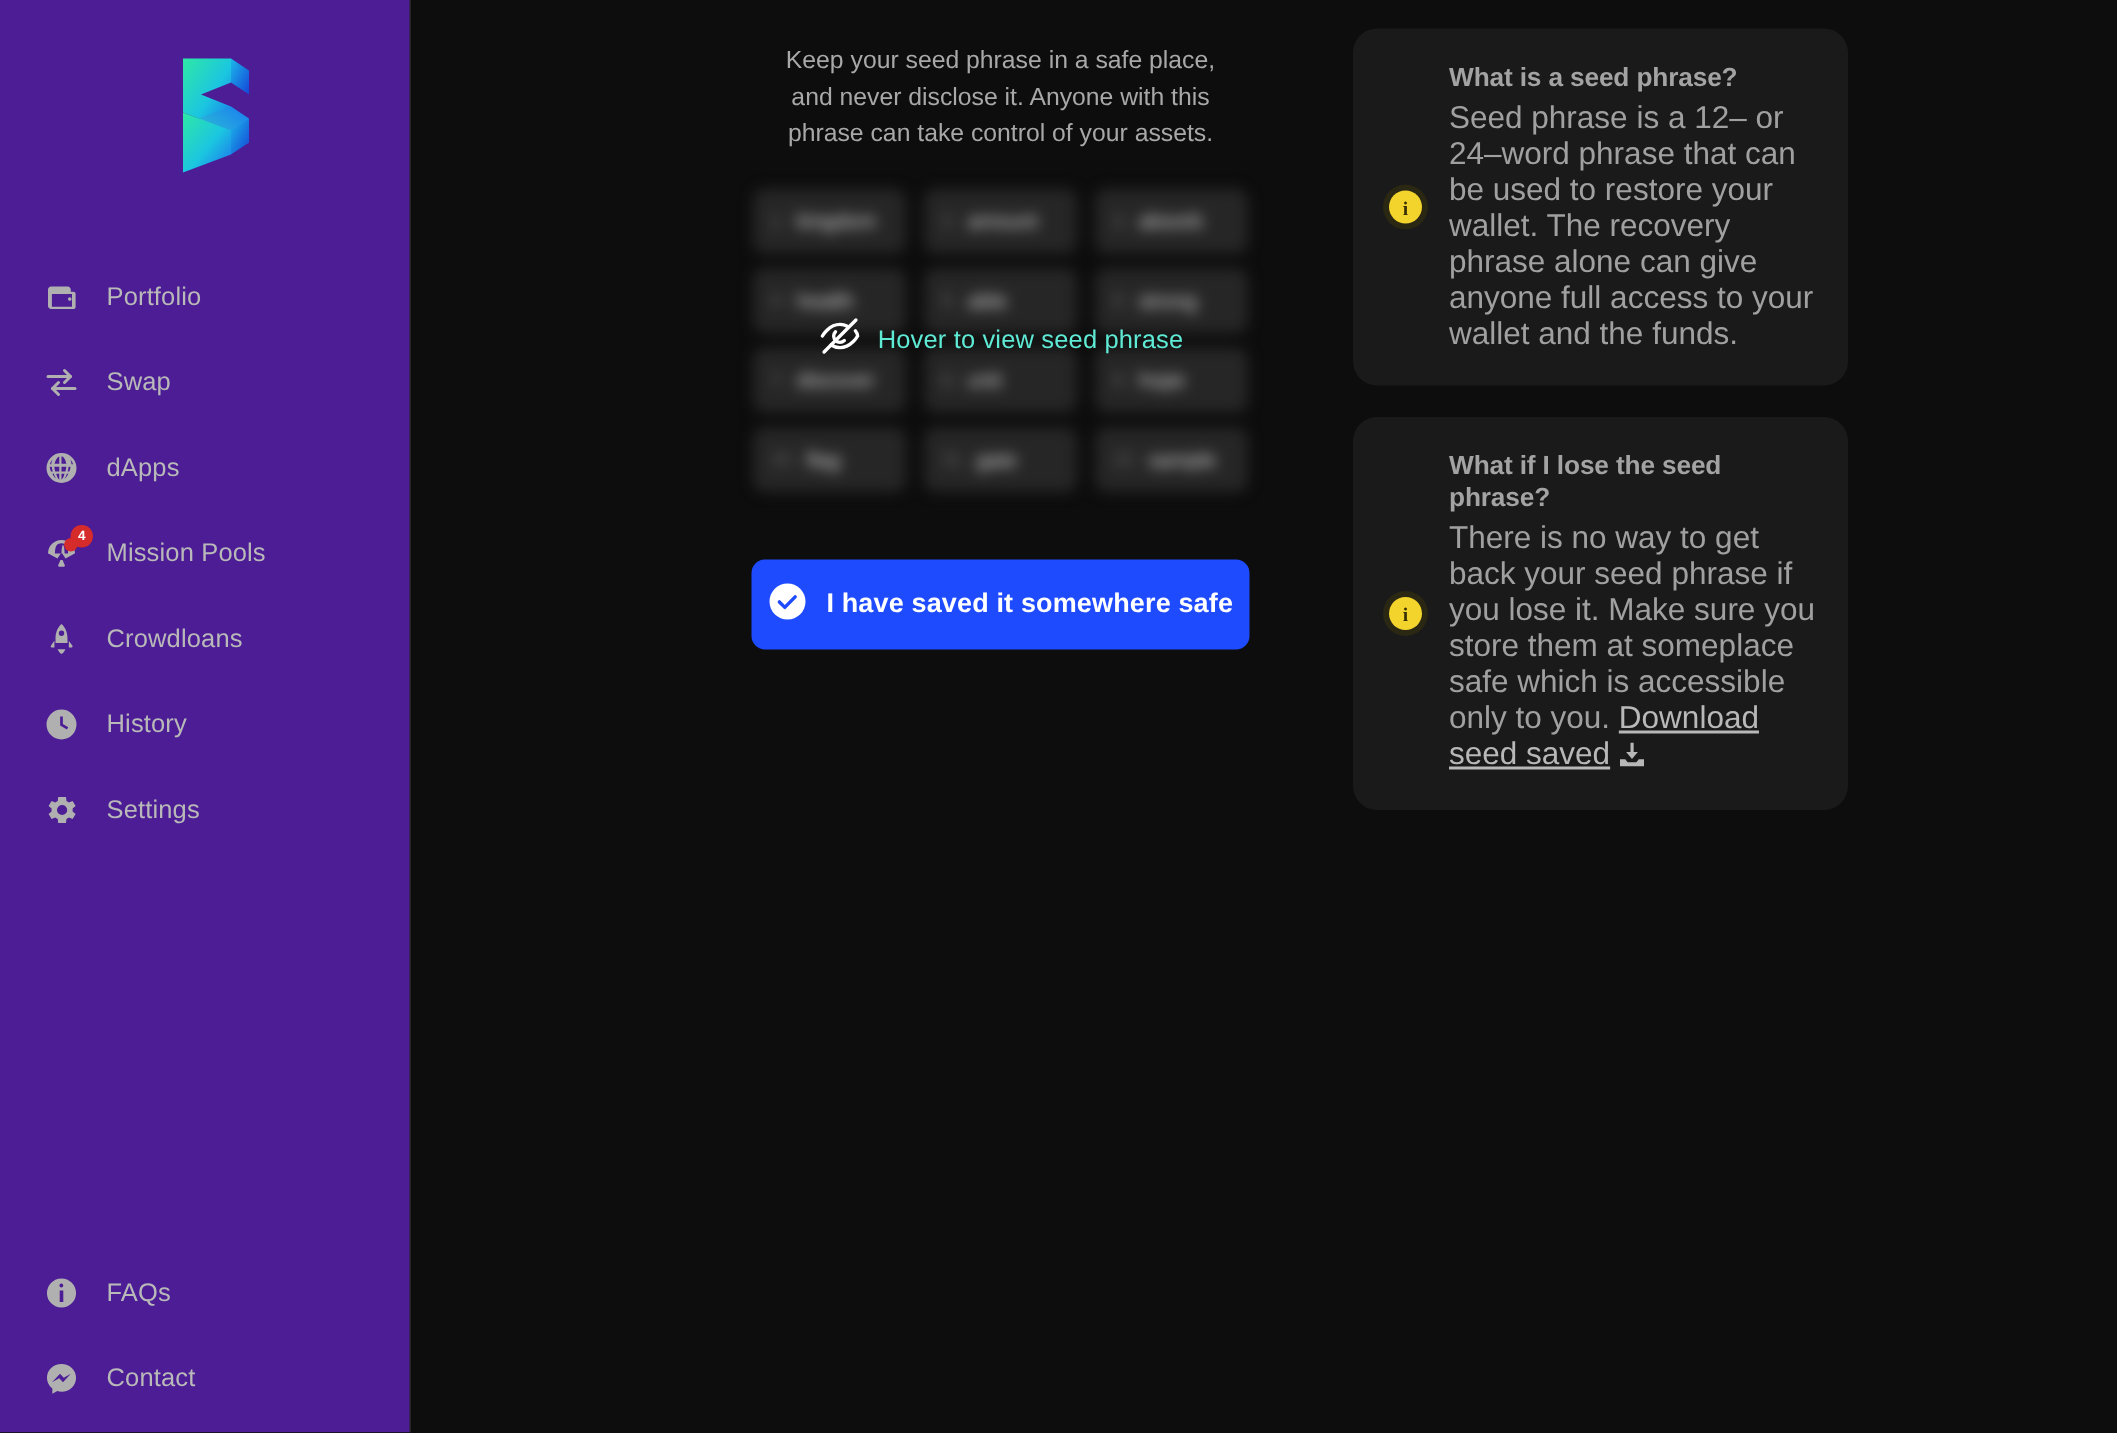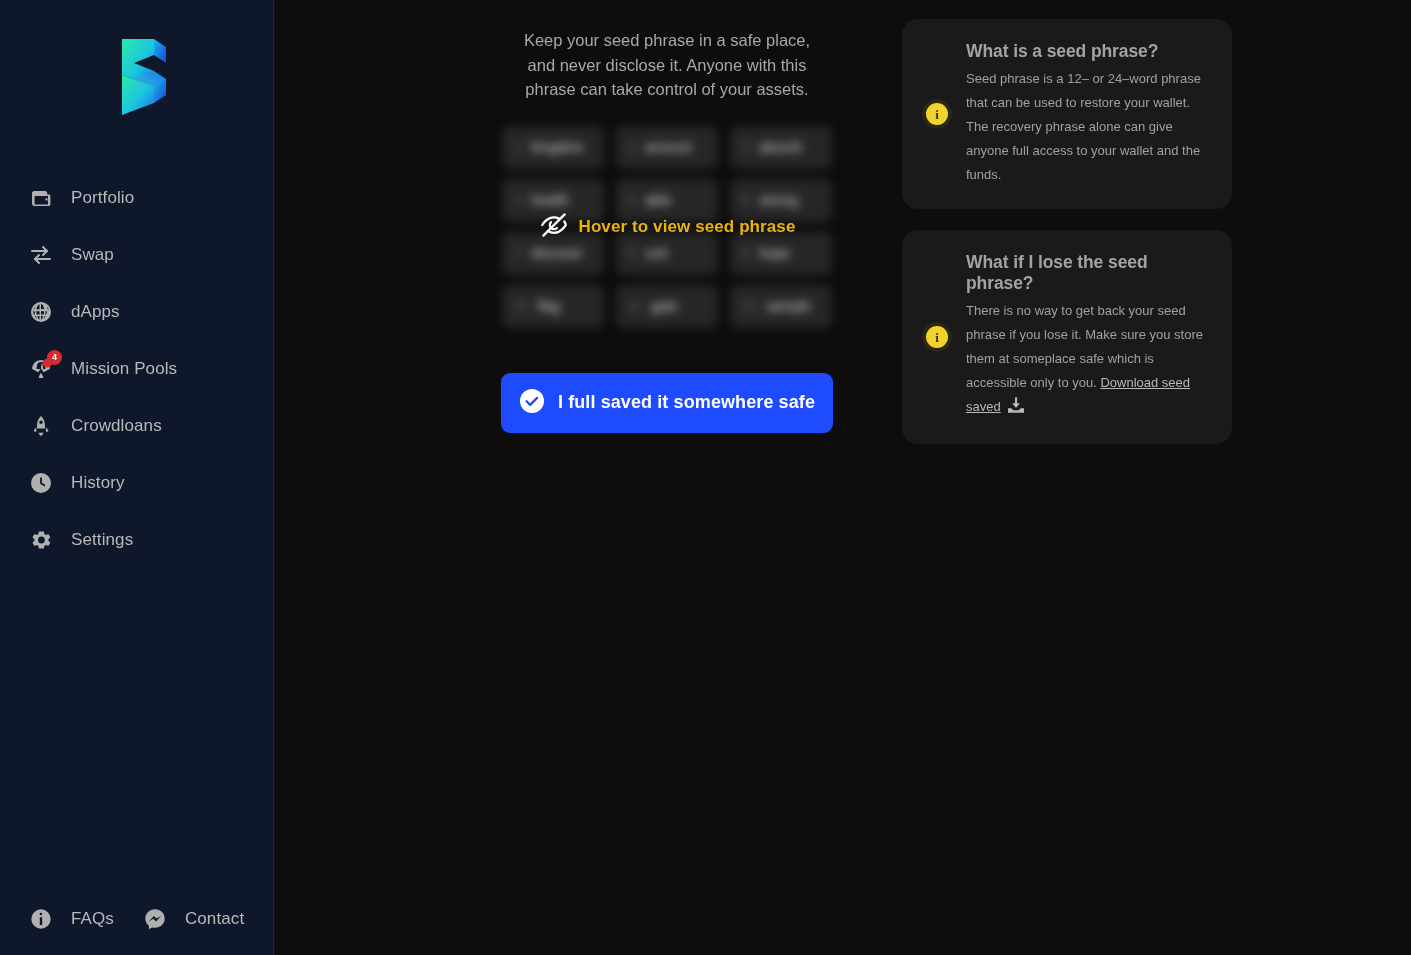"Seed phrase is a 12–" .info-text { font-size: 13px -> 21px }
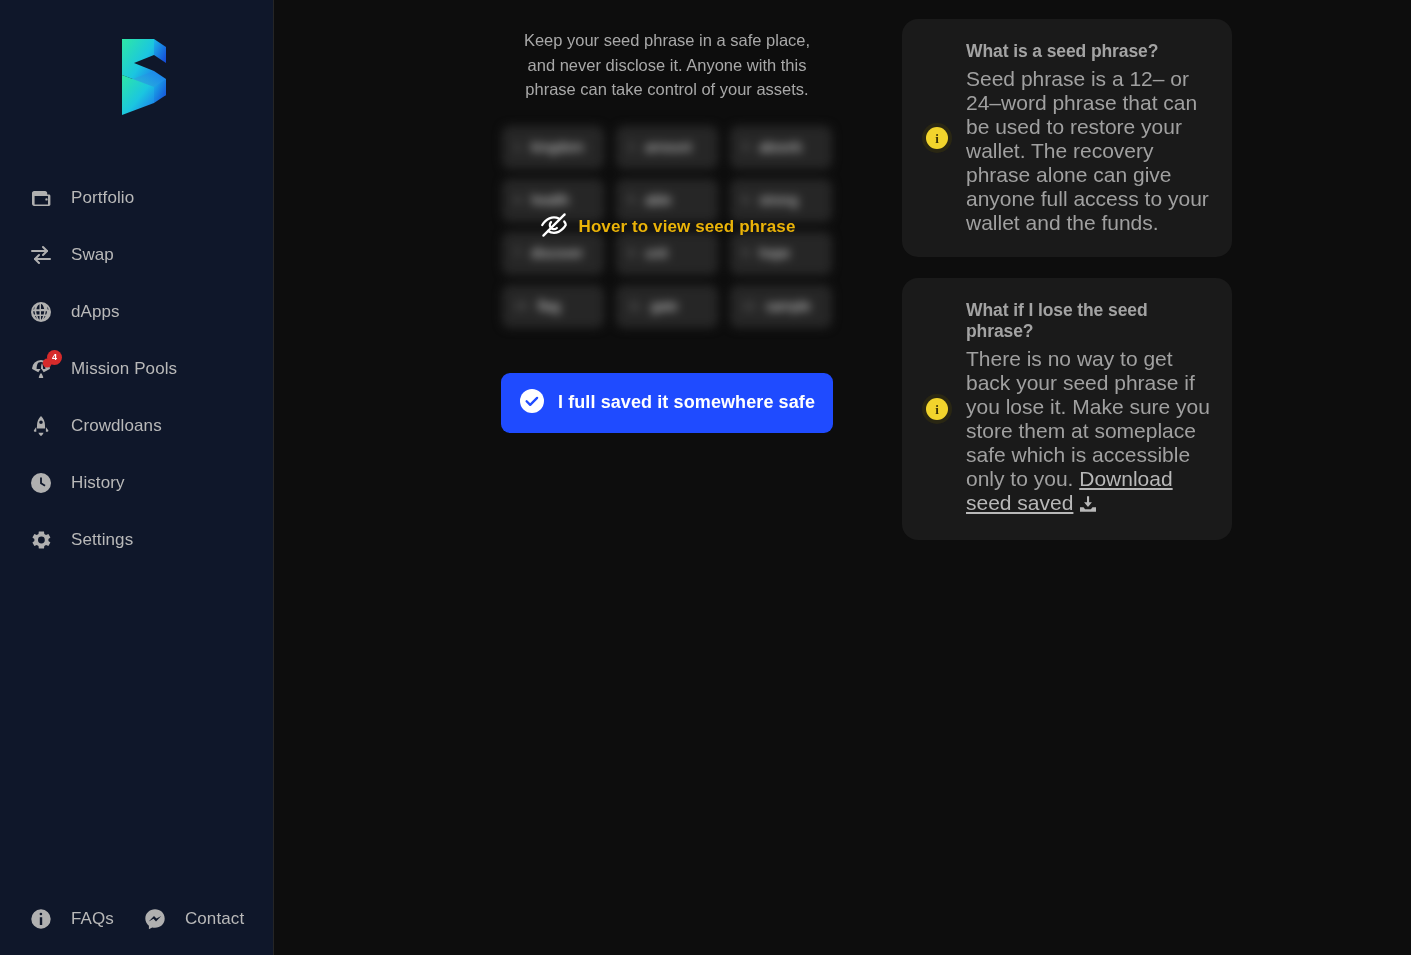"Portfolio" .sidebar { background: #0f172a -> #4c1d95 }
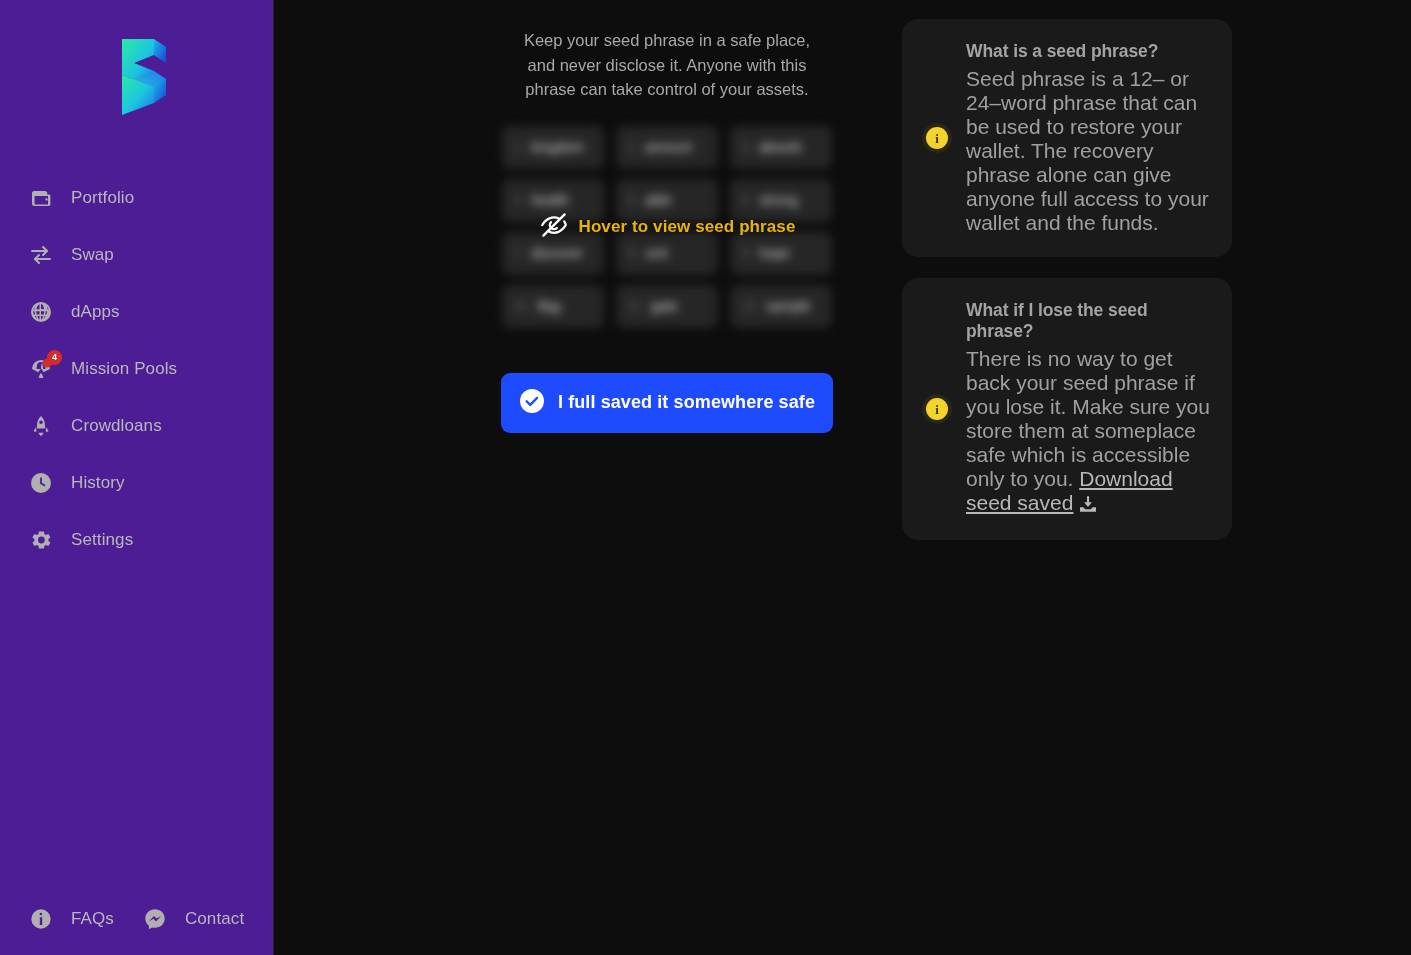"Hover to view seed phrase" .hover-overlay .hv-lbl { color: #eab308 -> #5eead4; font-weight: bold -> normal }
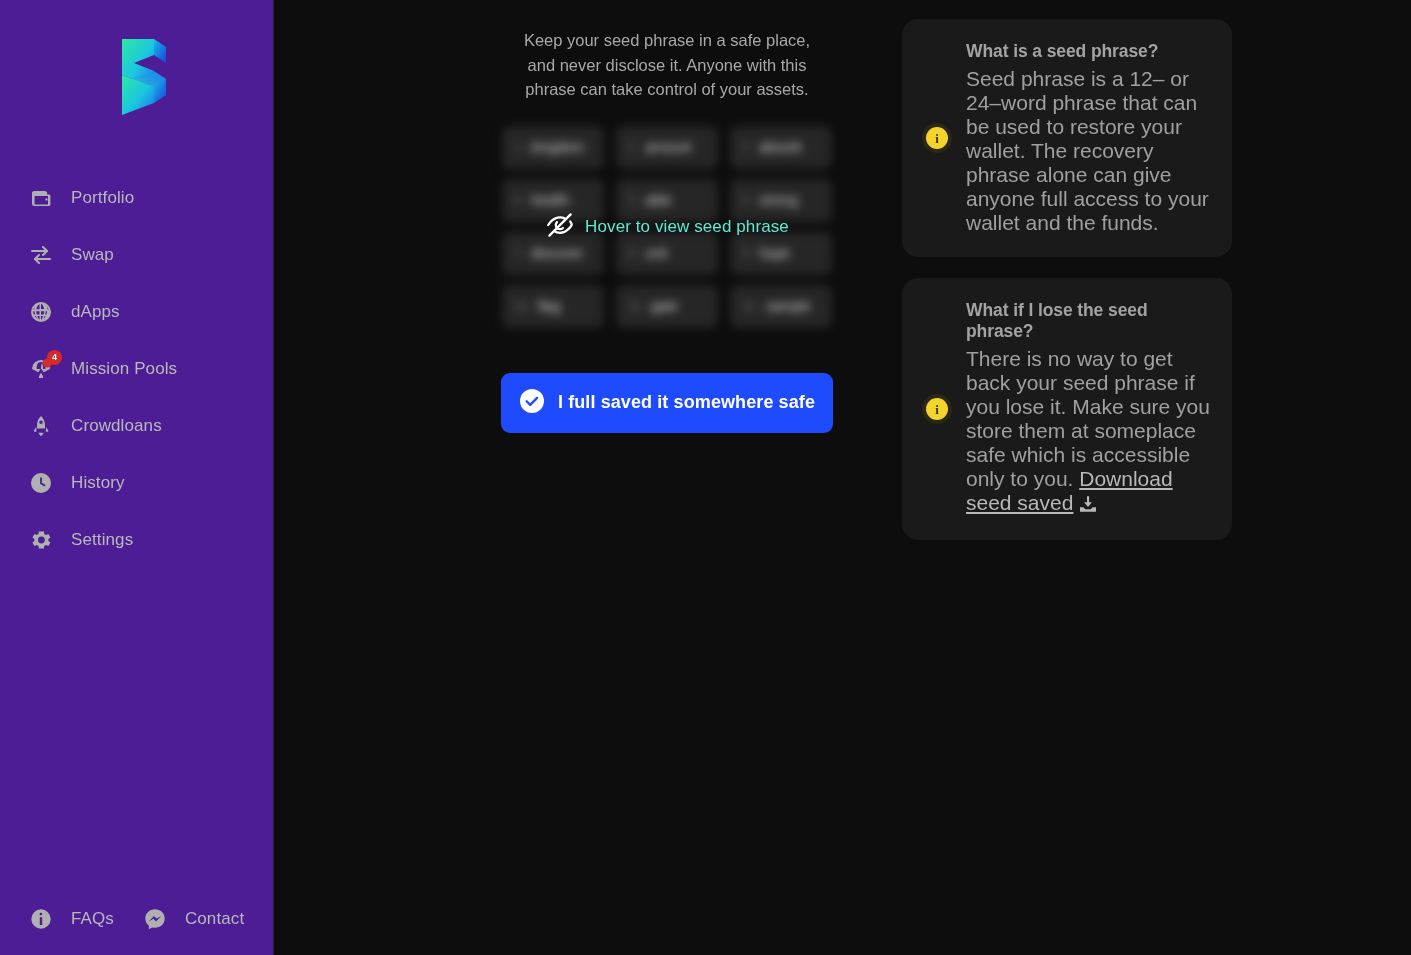"I full saved it somewhere" span.sb-lbl { text: full -> have }
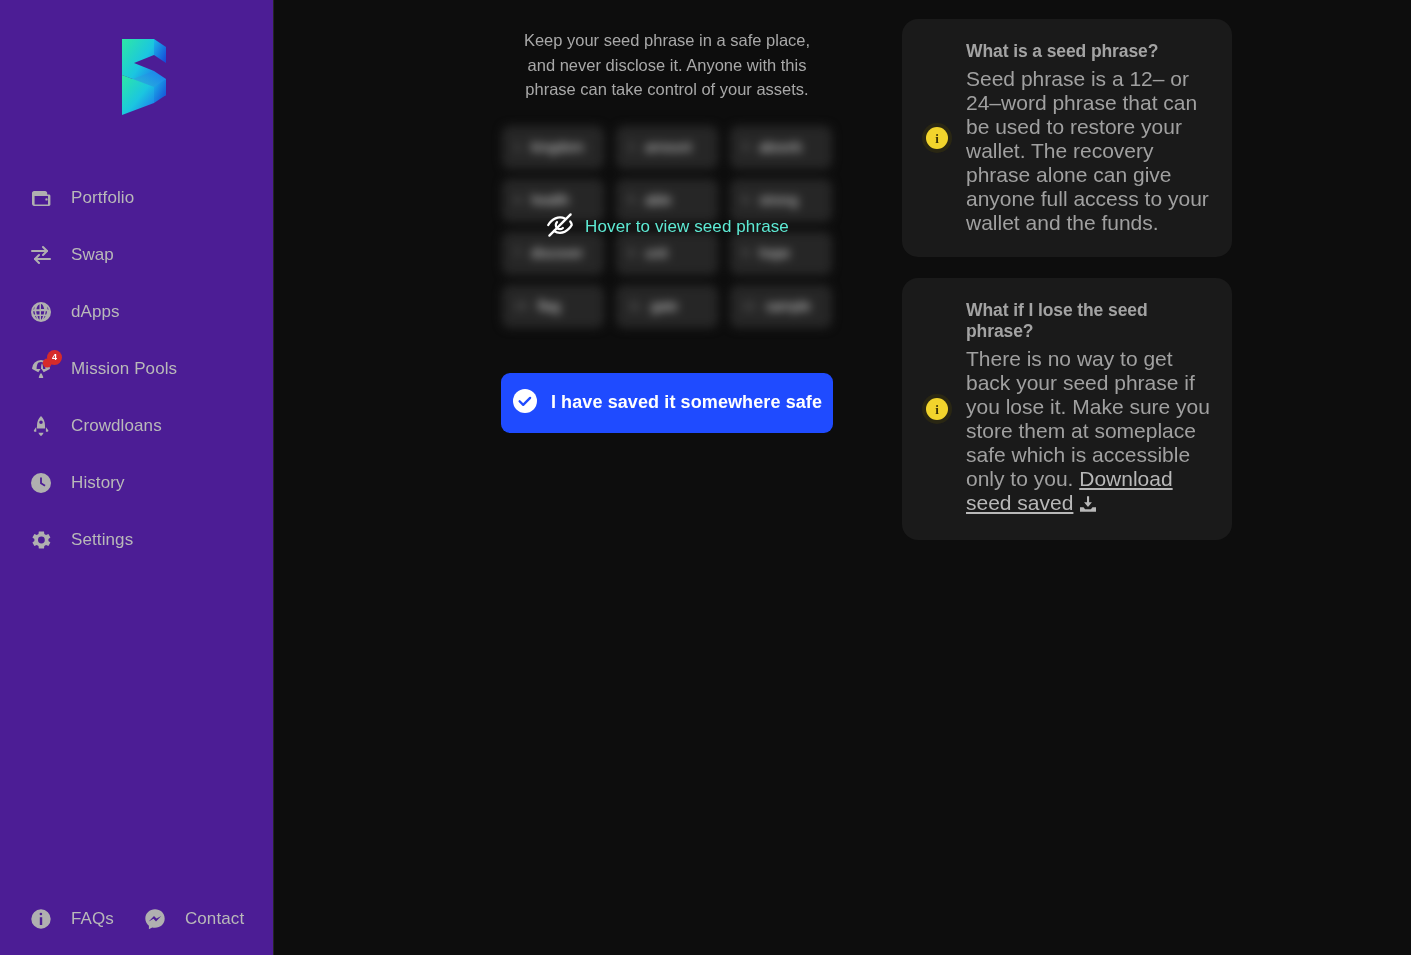"FAQs" .nav-bottom { flex-direction: row -> column }
